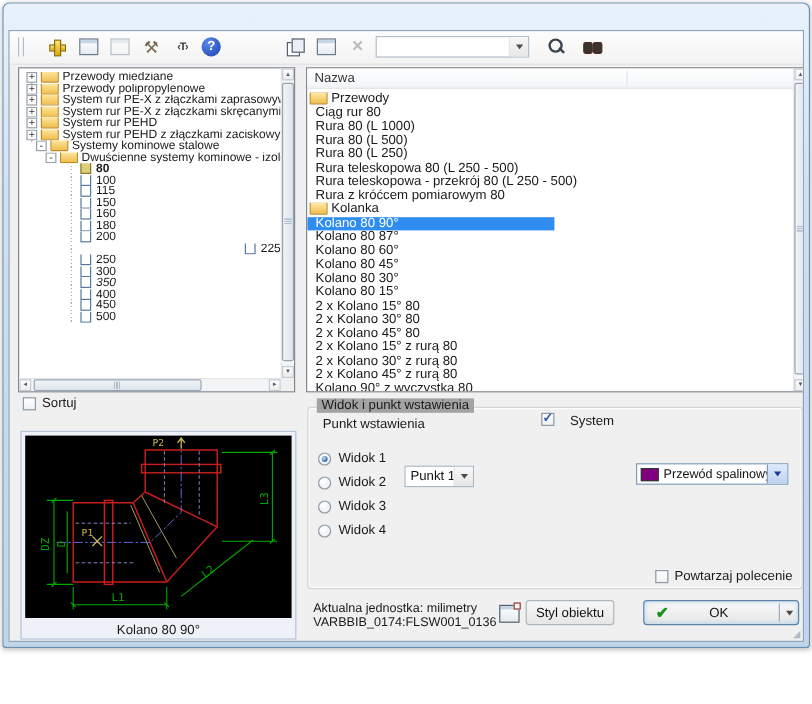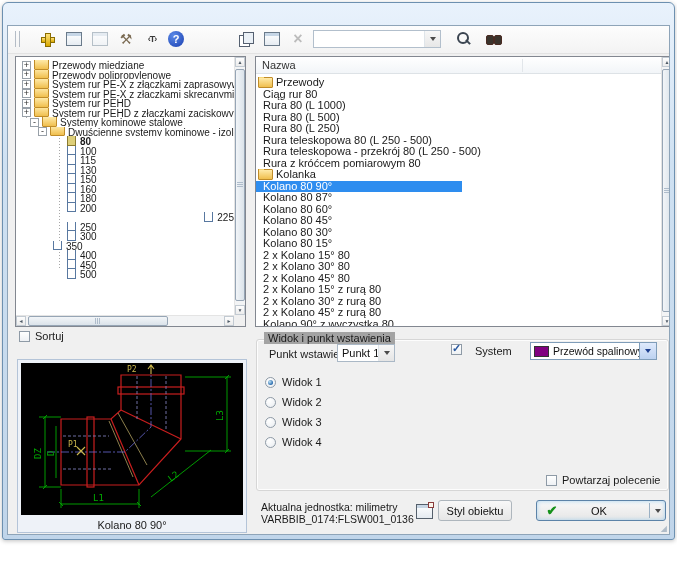"130" div.trow { html: <div><span></span><span></span><span>130</span></div> -> none }
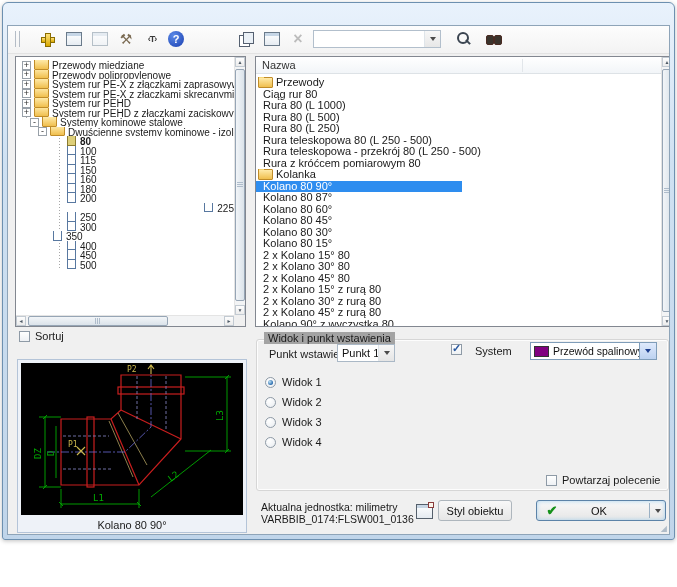"350" div.trow { font-style: none -> italic; padding-left: 24px -> 38px }
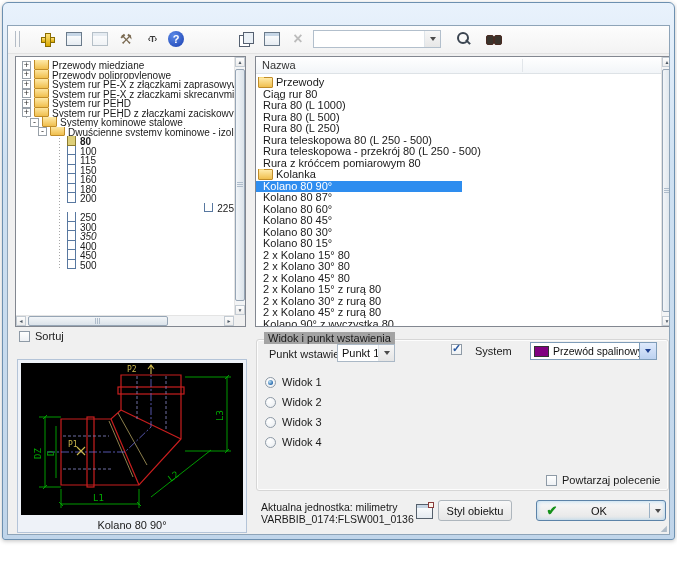"Punkt 1" .combo { margin-top: none -> 44px }
